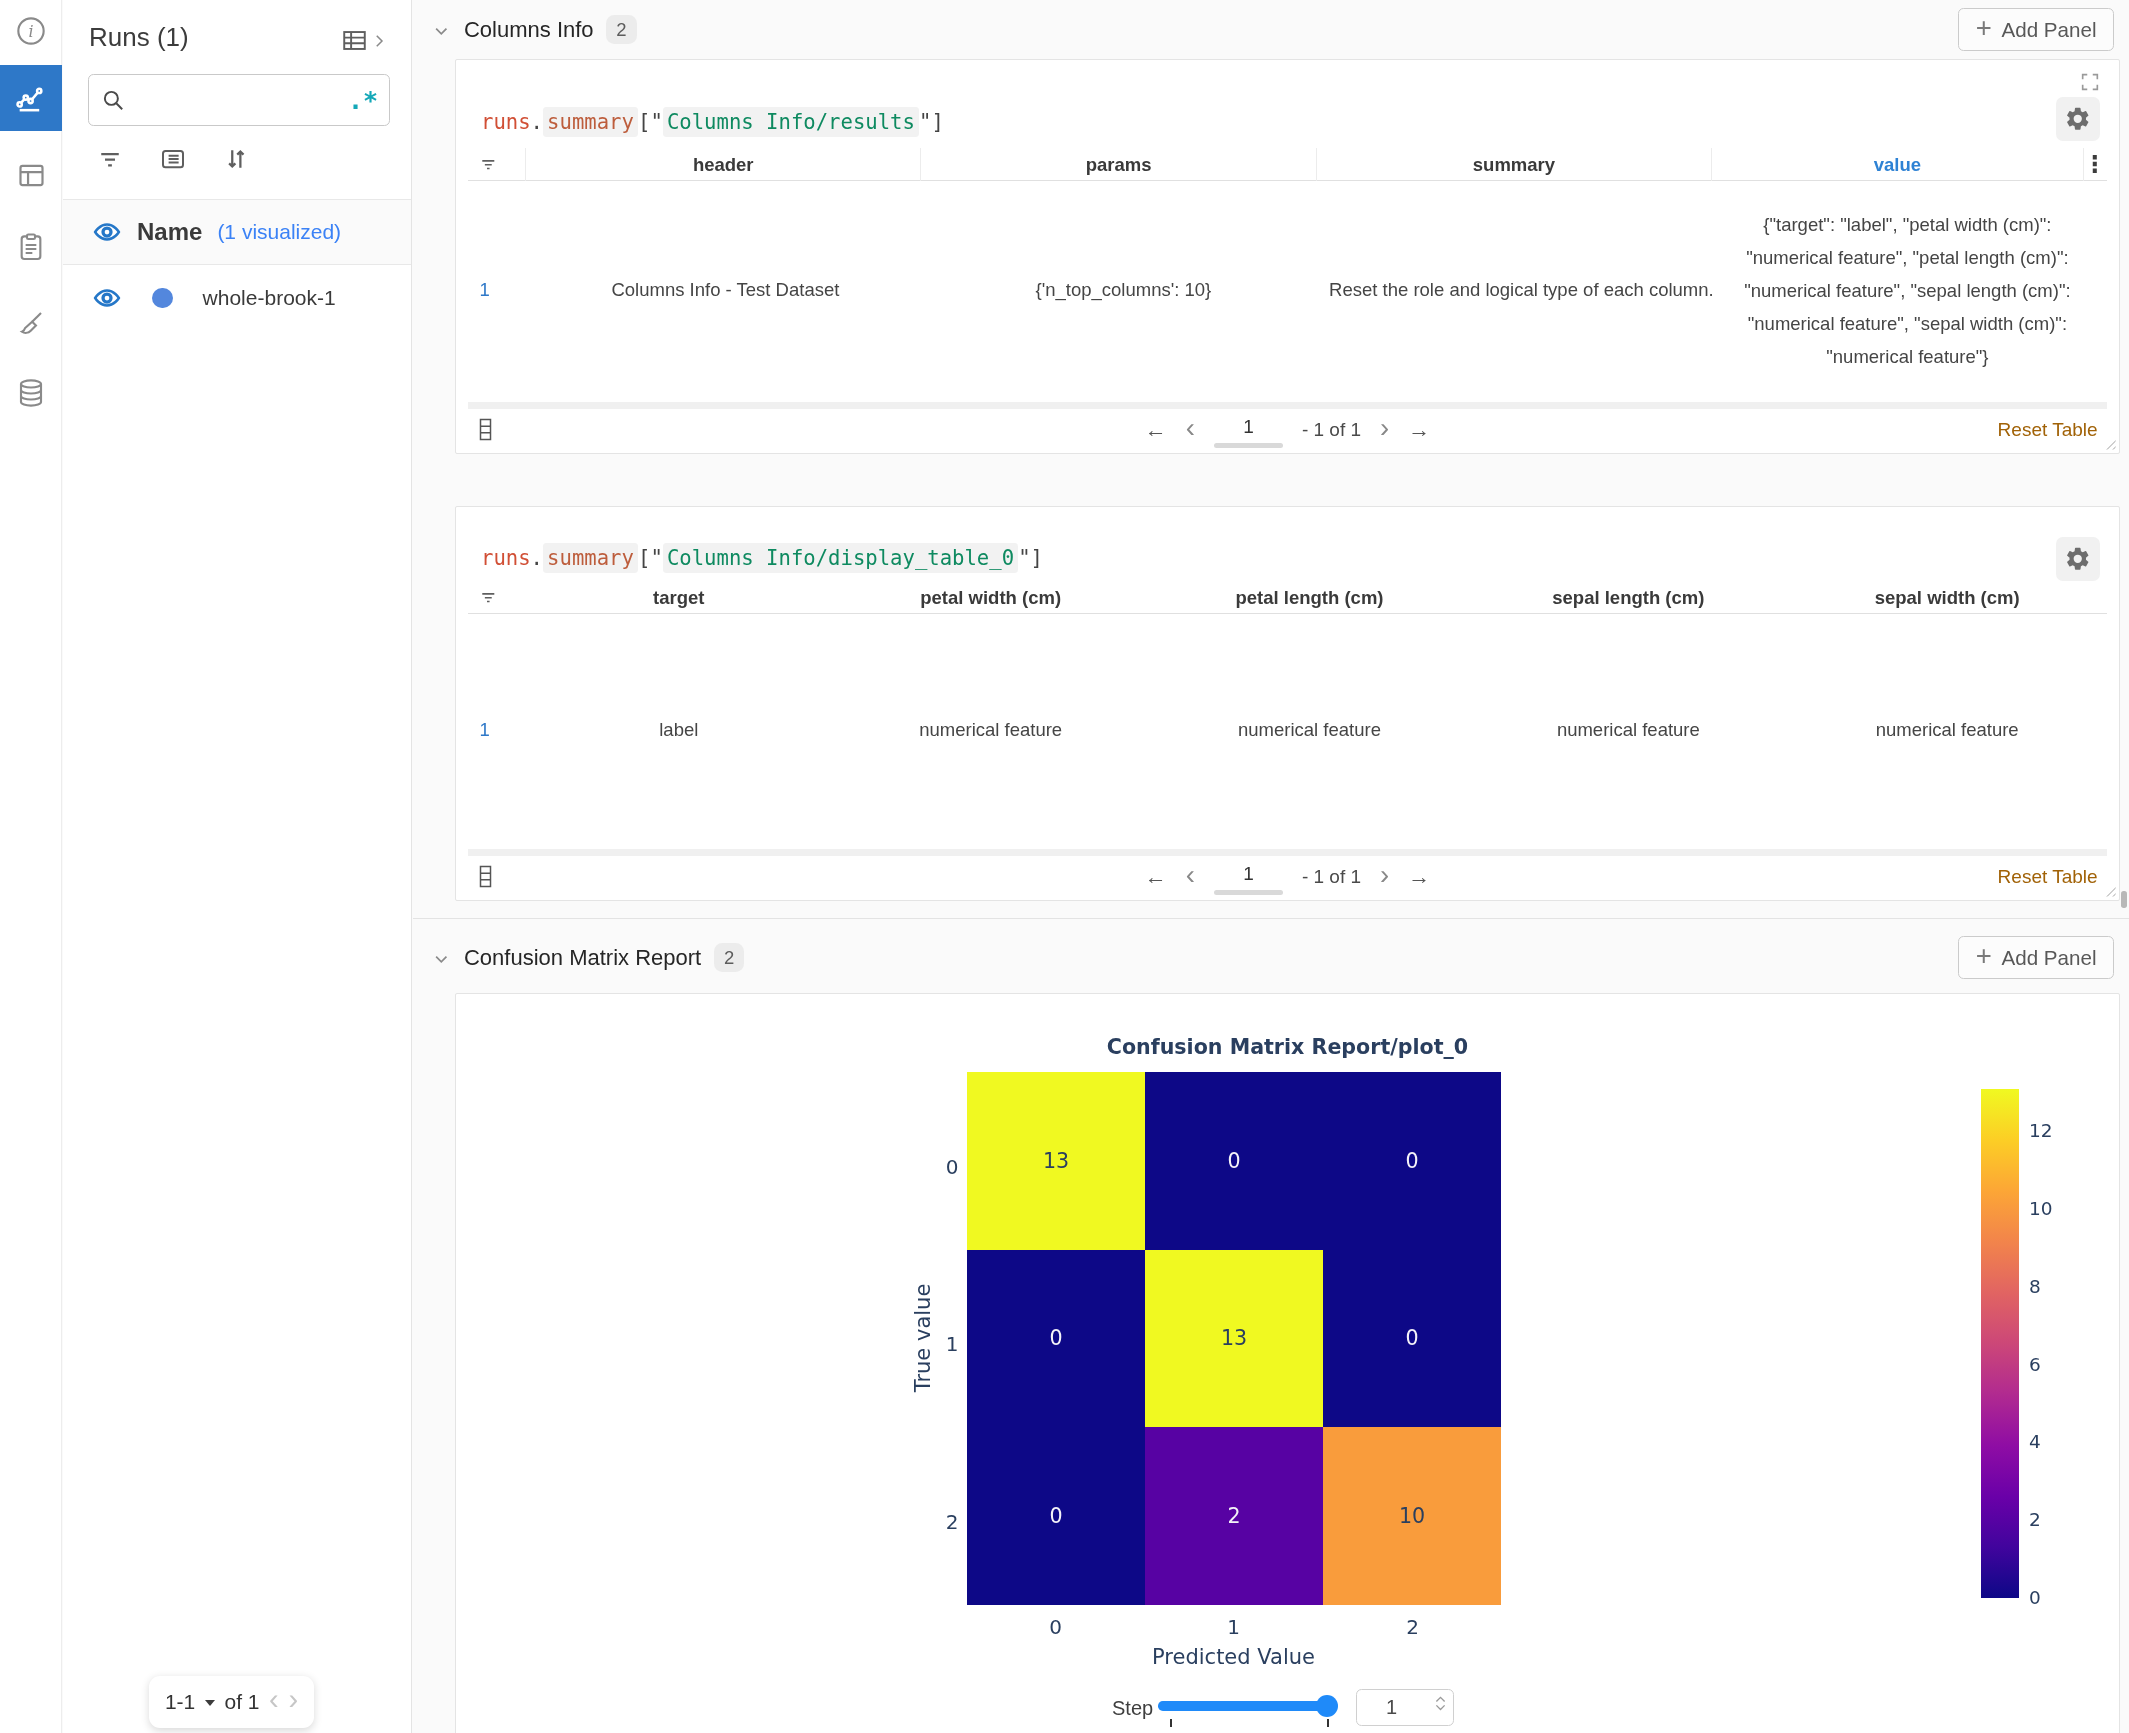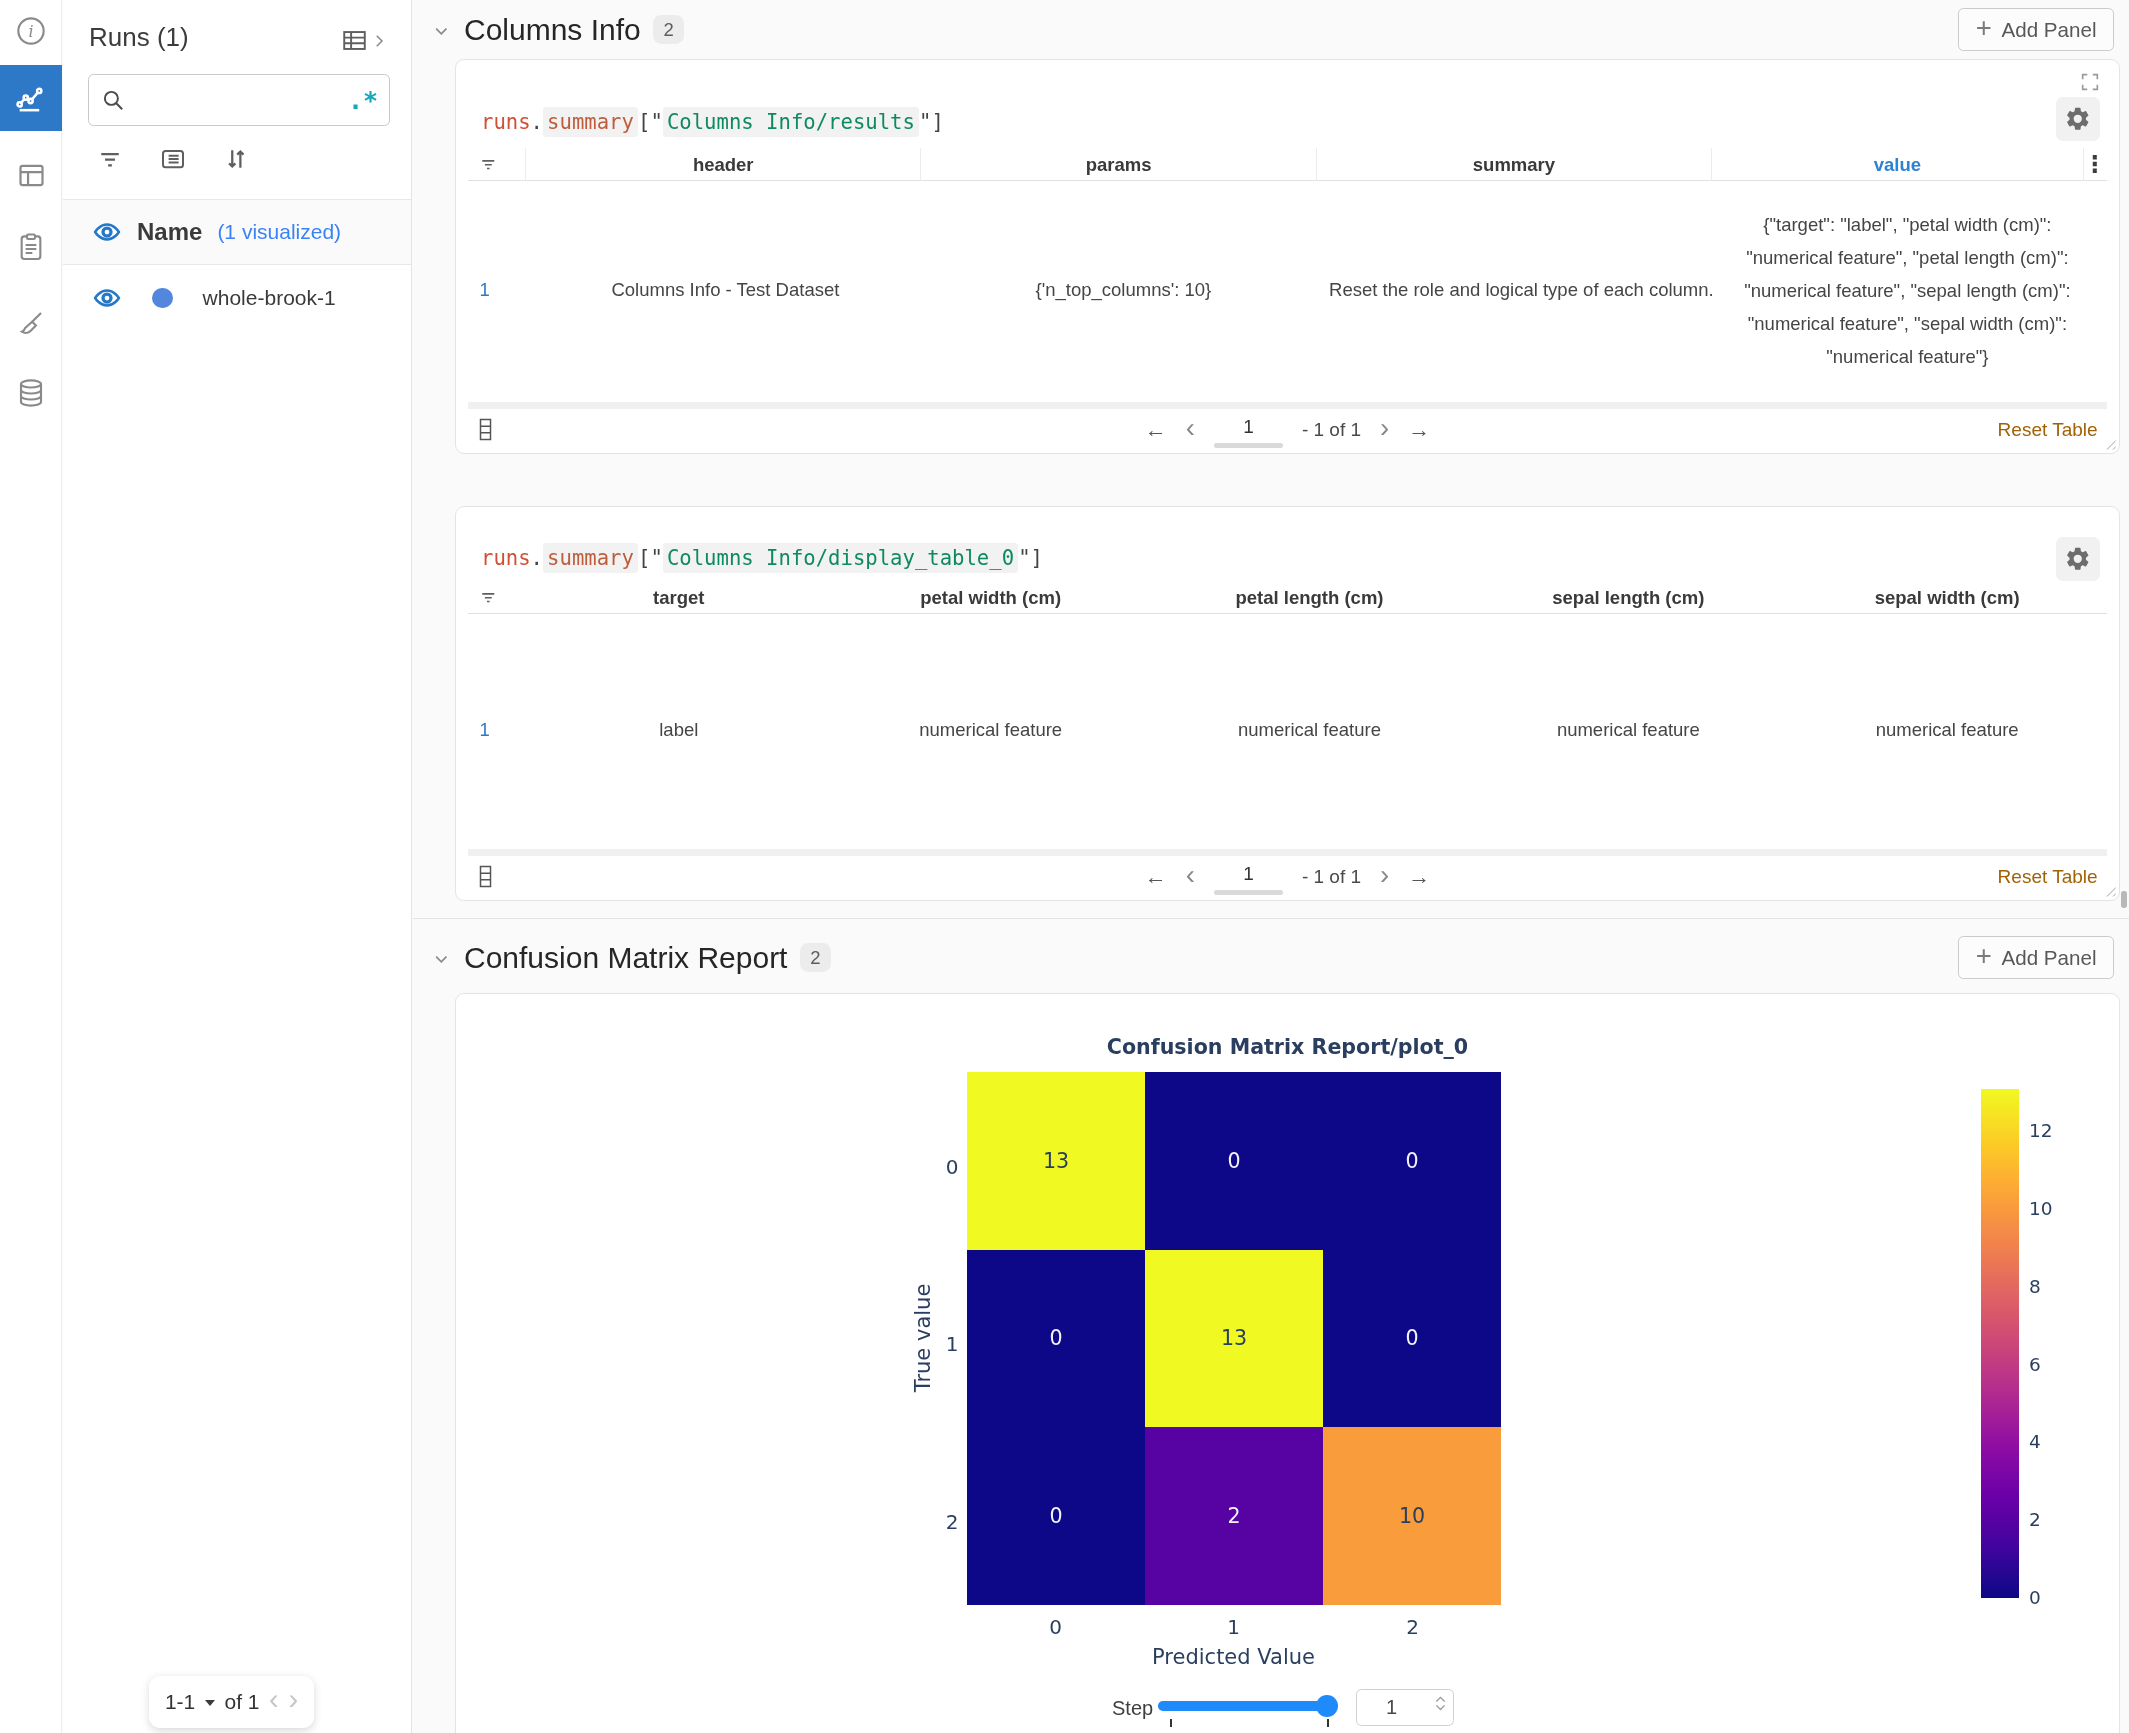"Columns Info" .sect-title { font-size: 30px -> 22px }
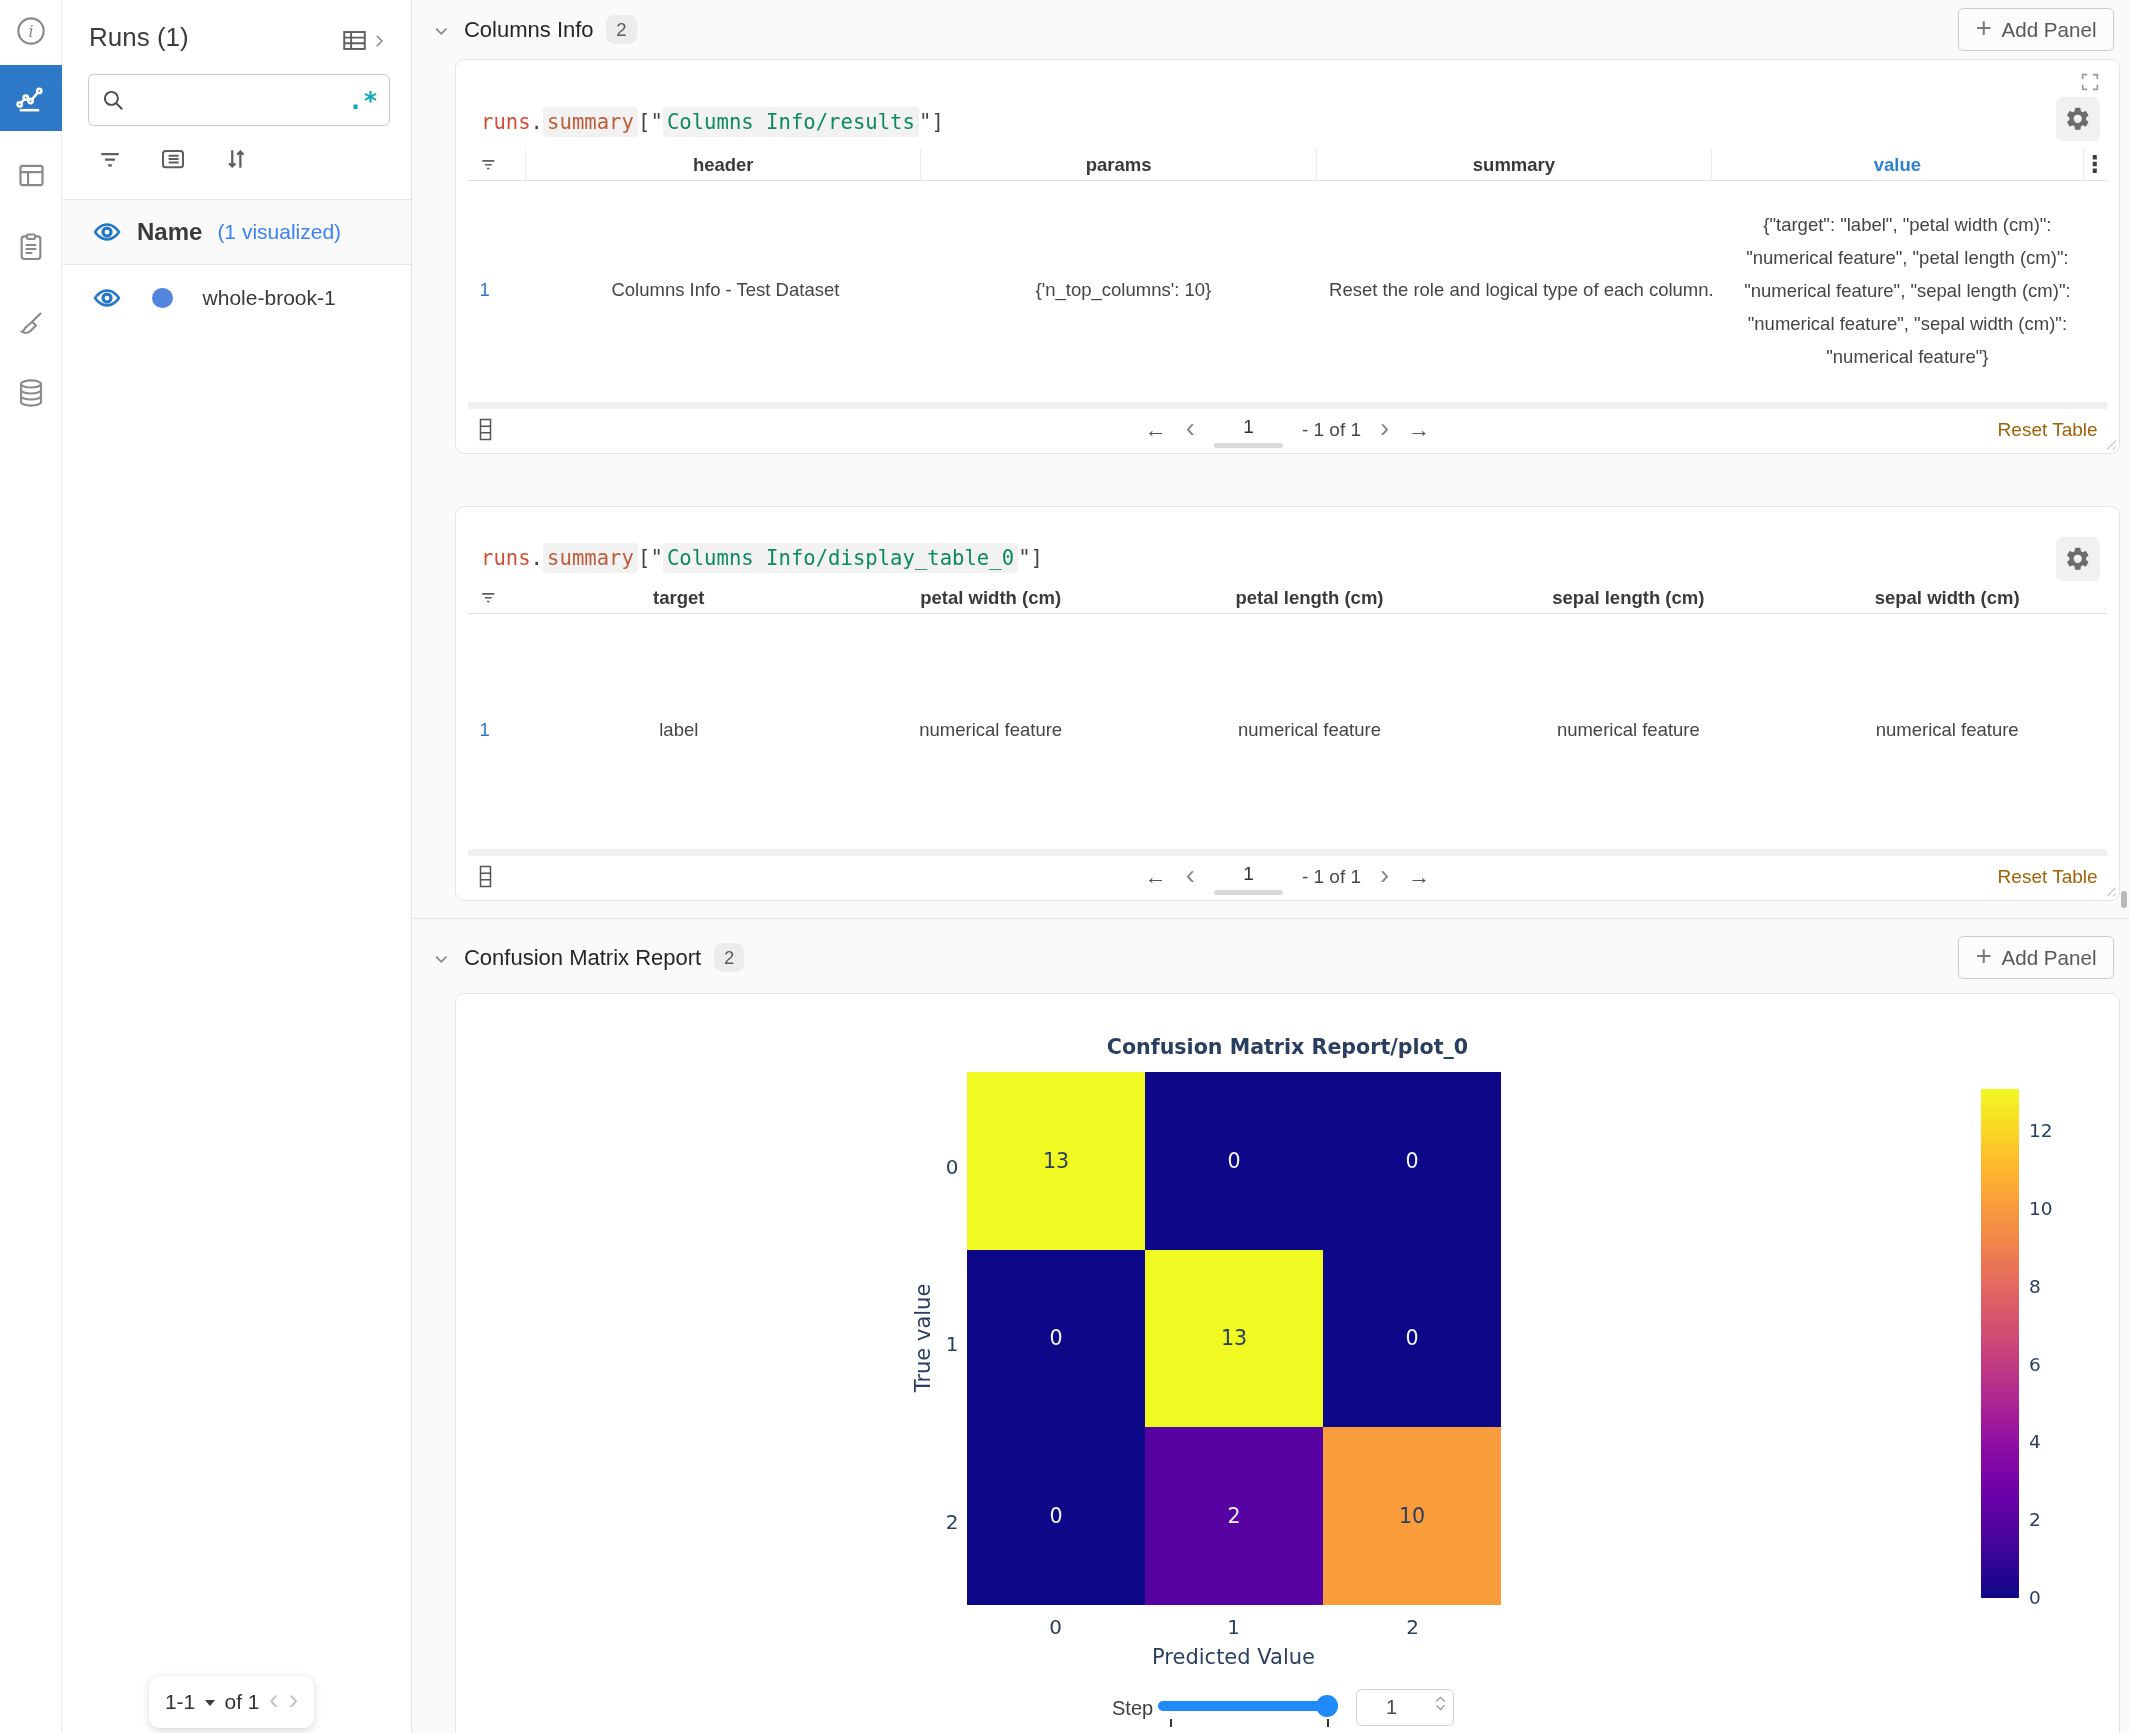"runs" .card { border-radius: 9px -> 2px }
